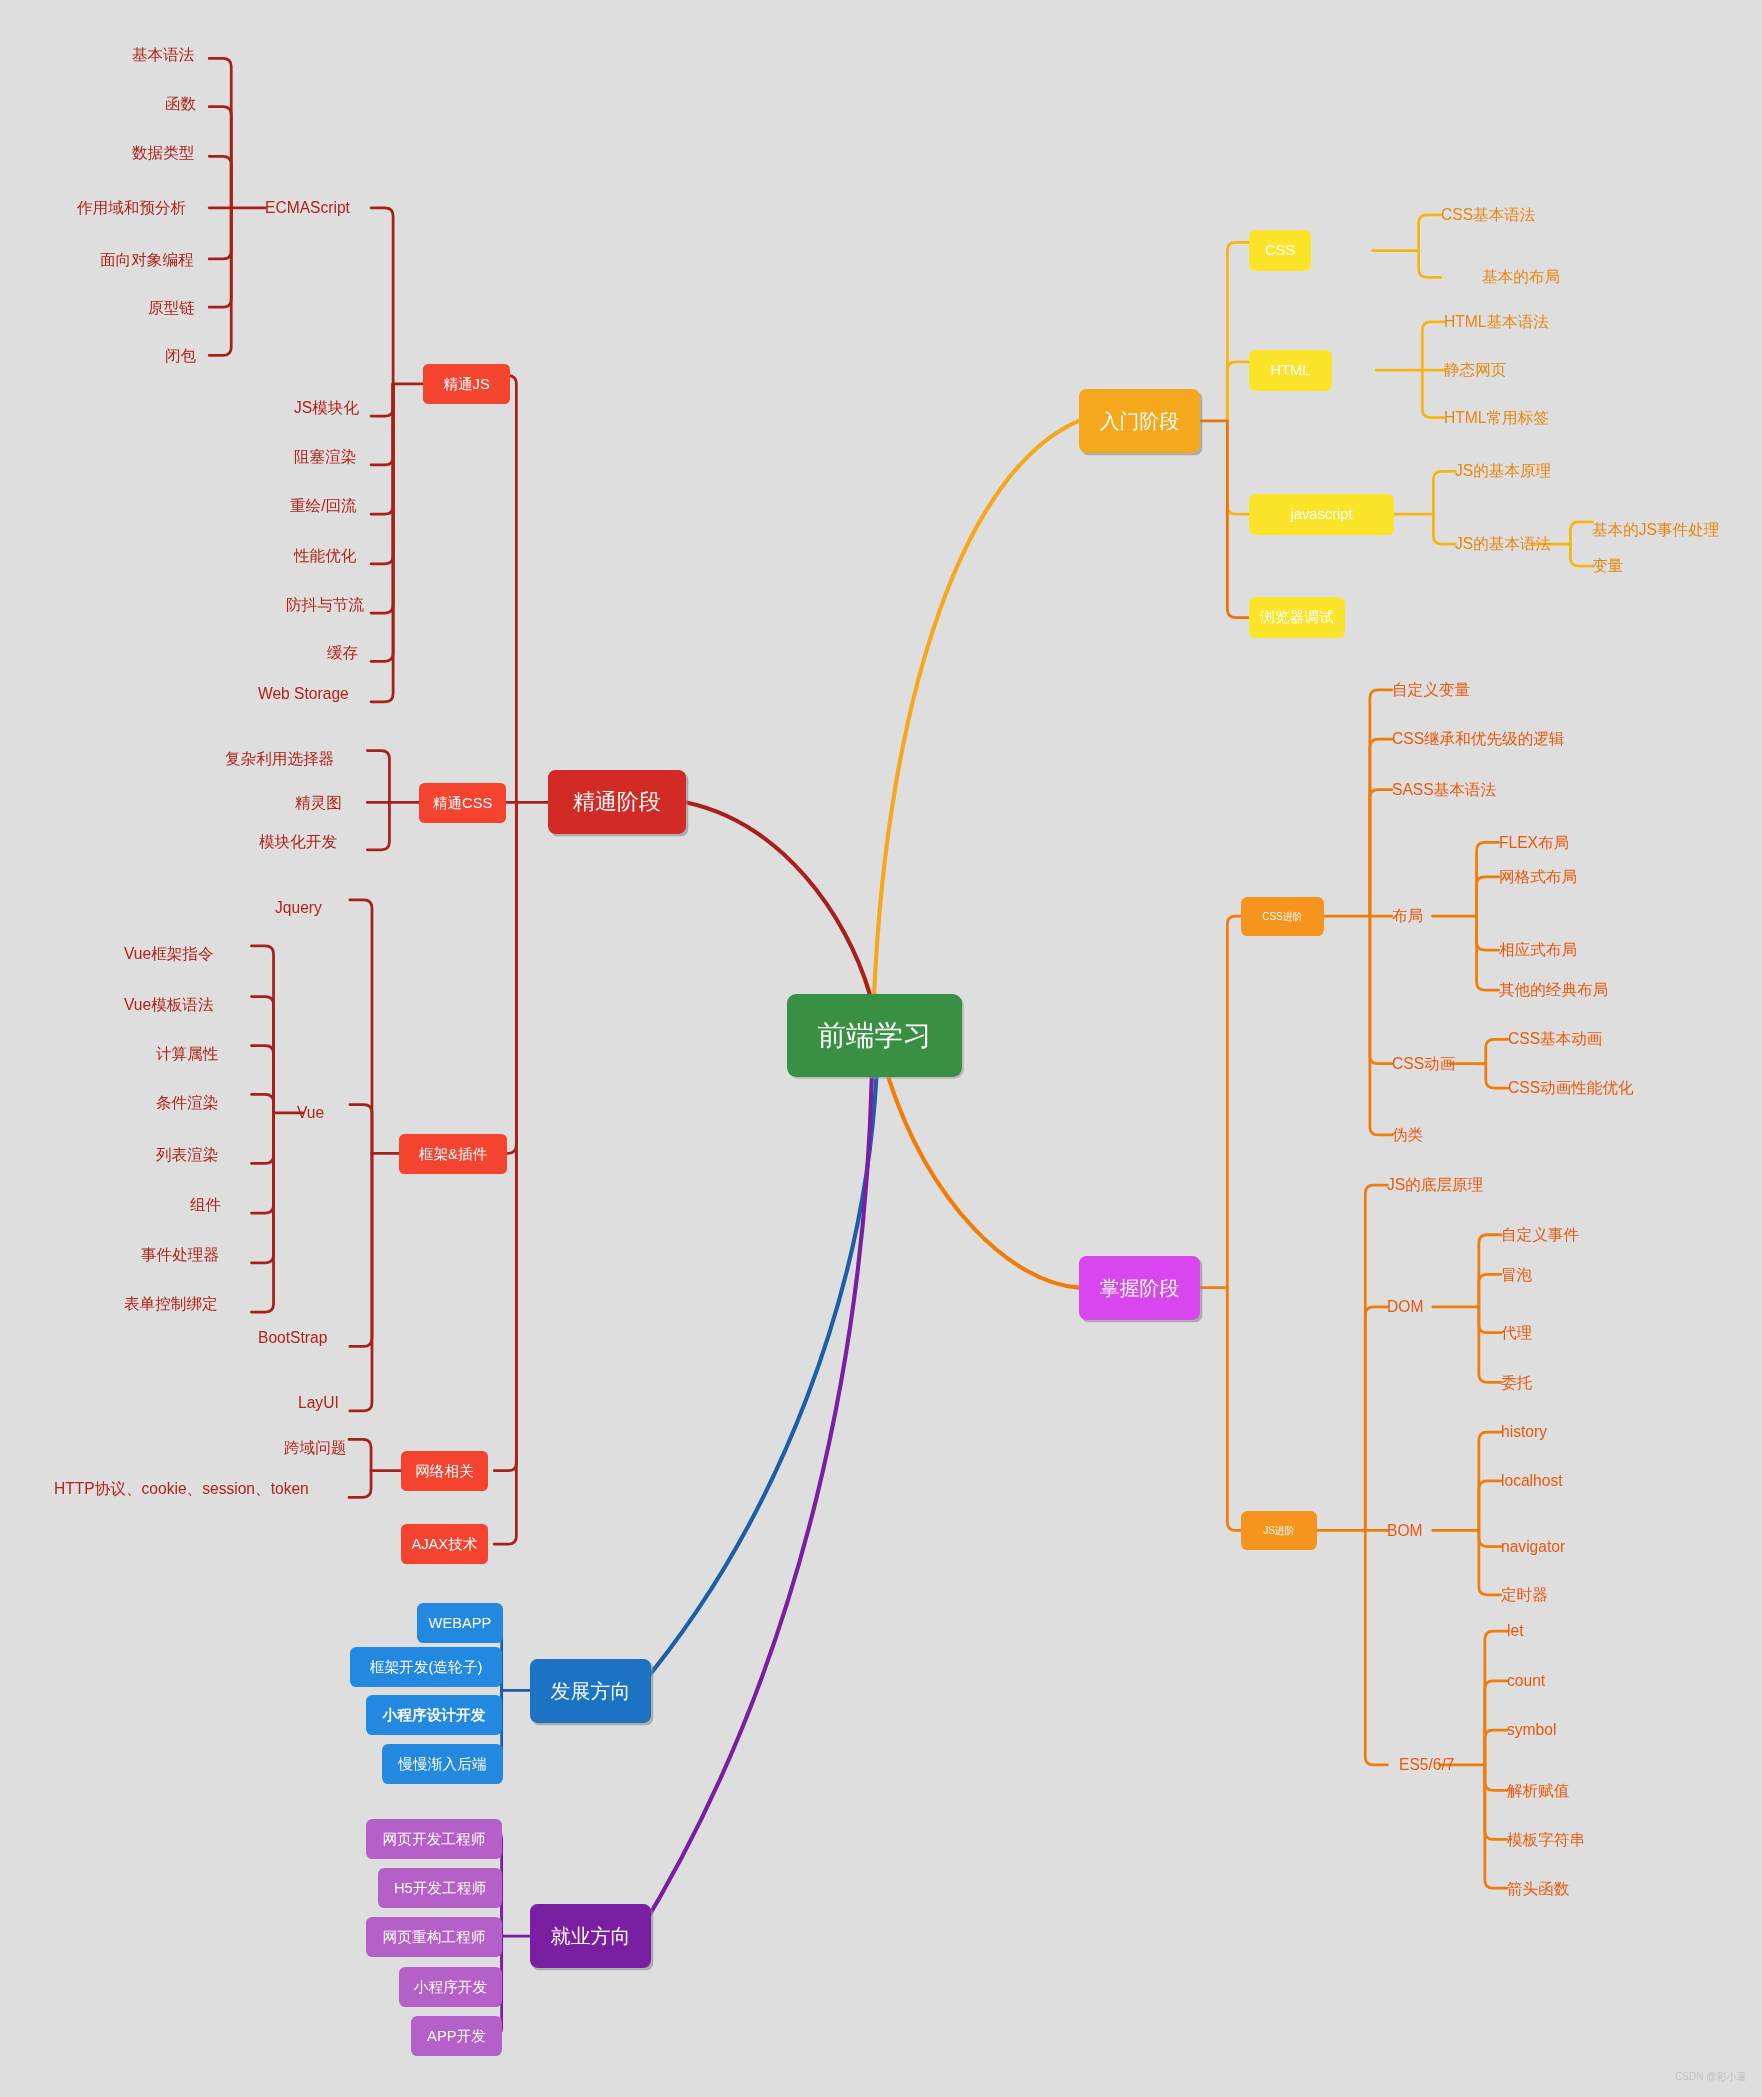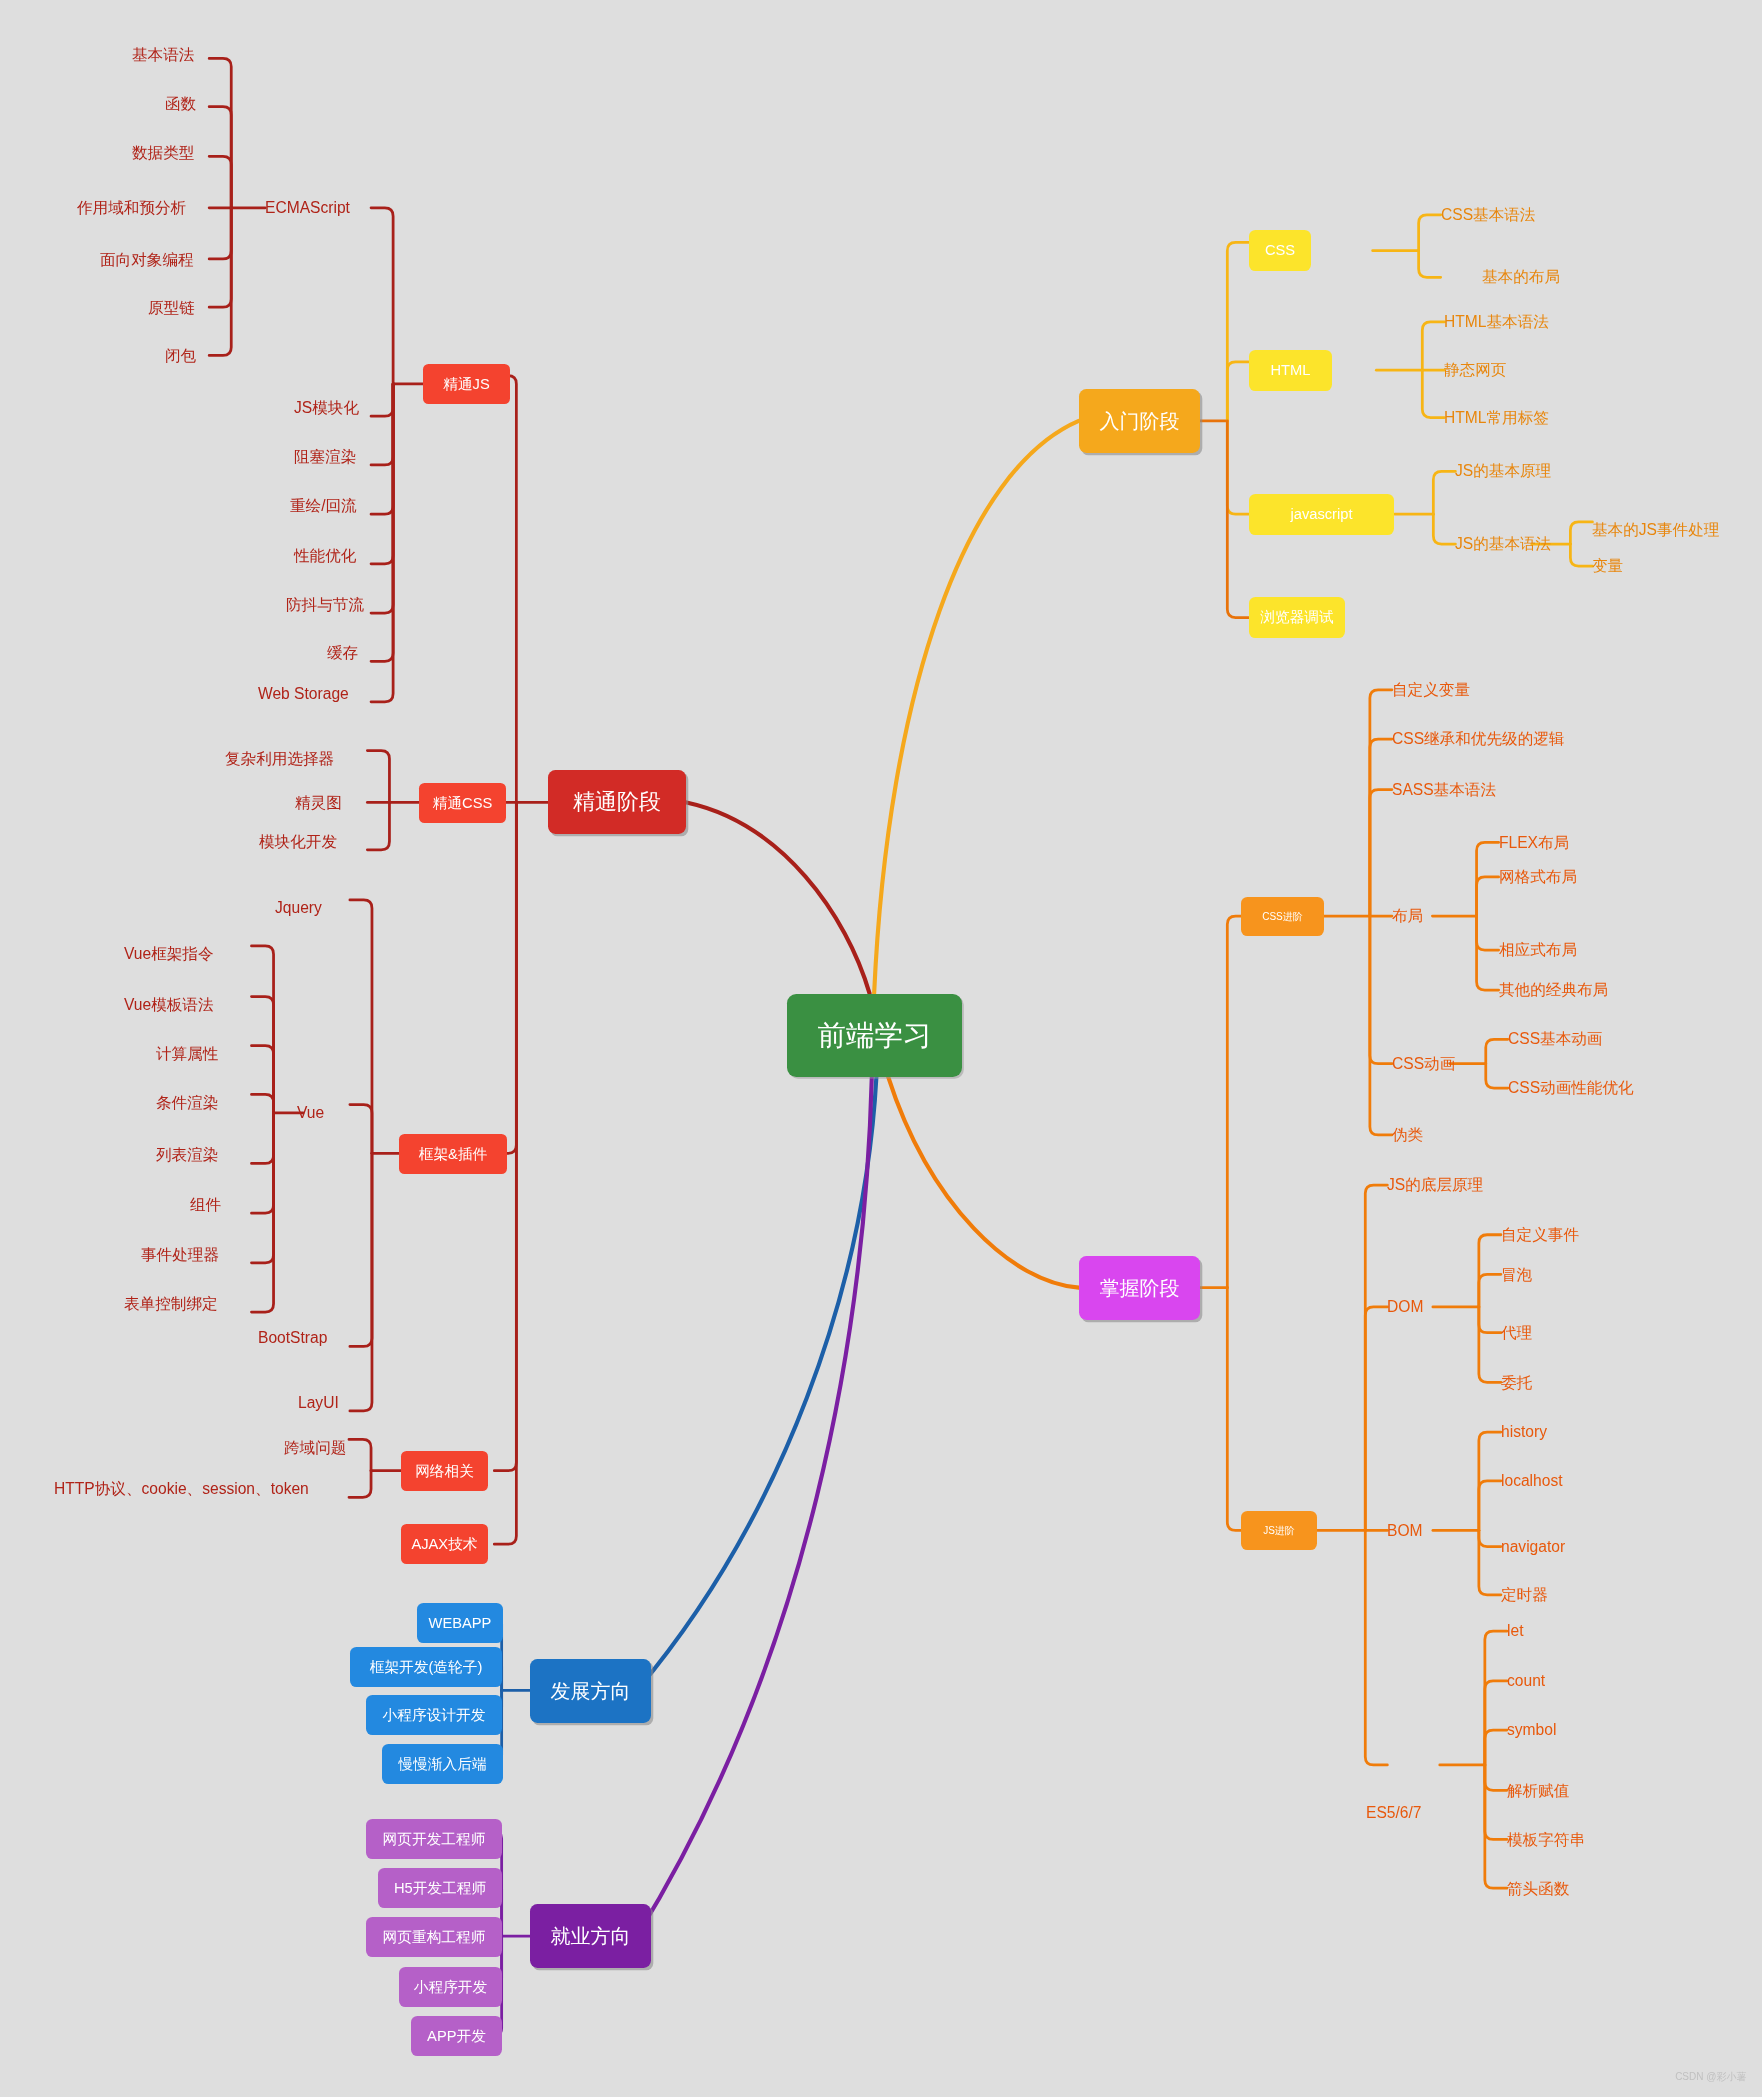"小程序设计开发" div.node { font-weight: none -> bold }
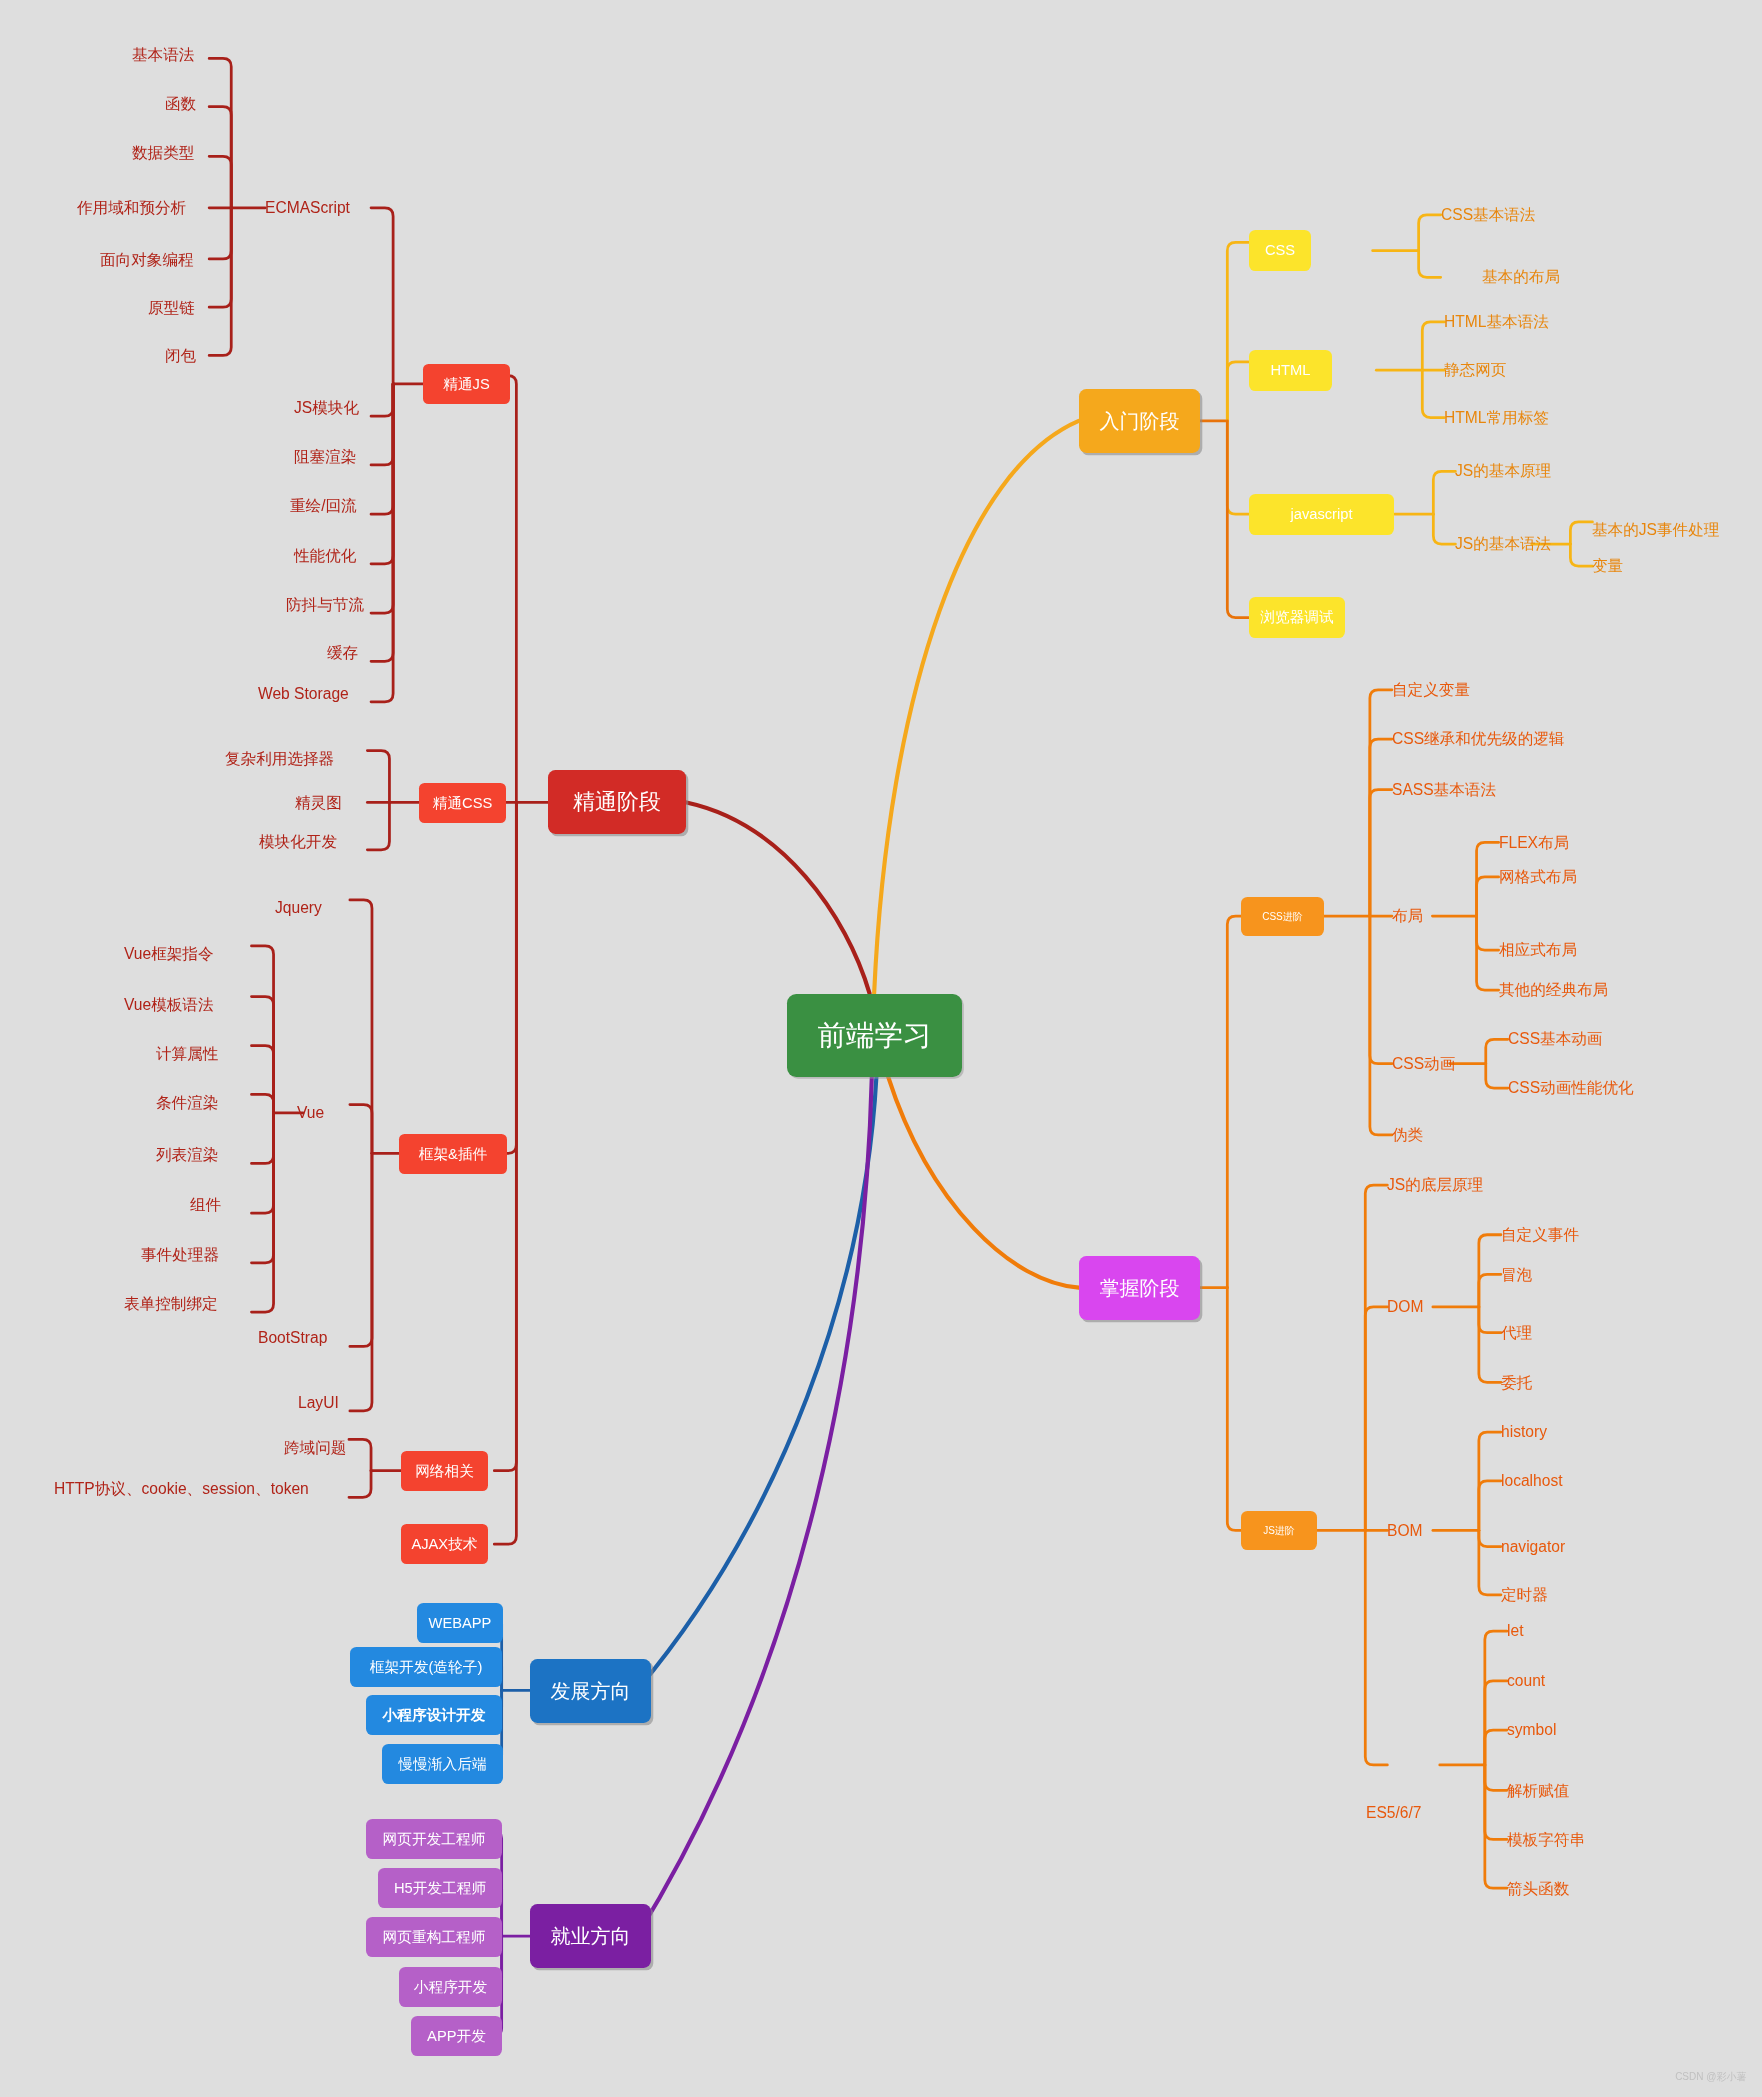"ES5/6/7" div.node { left: 1366px -> 1399px; margin-top: 48px -> none }
